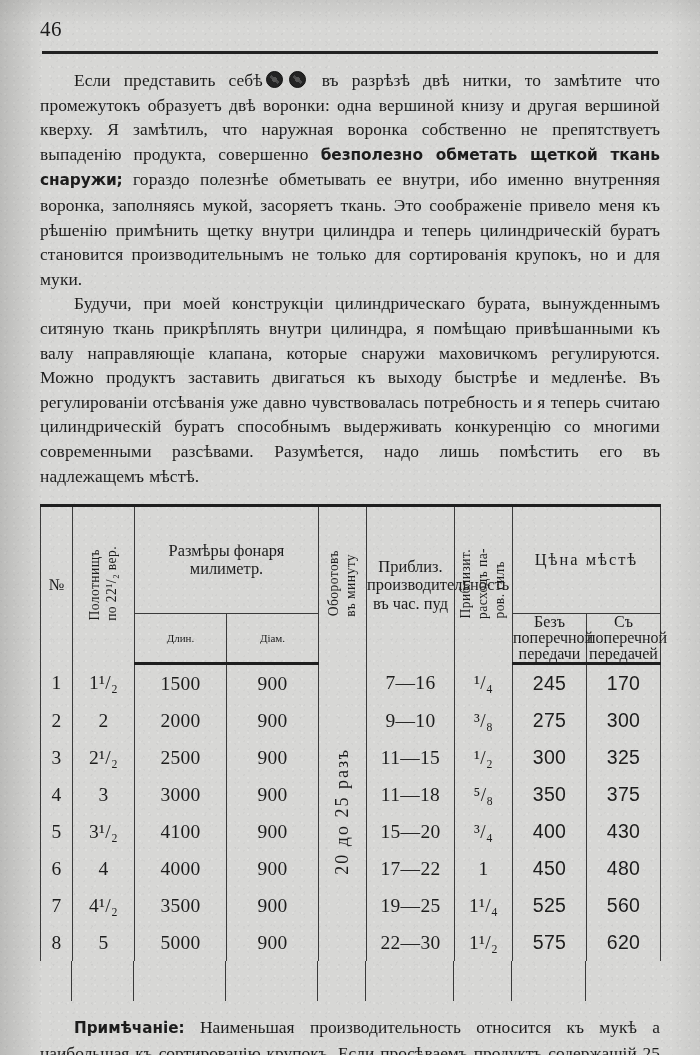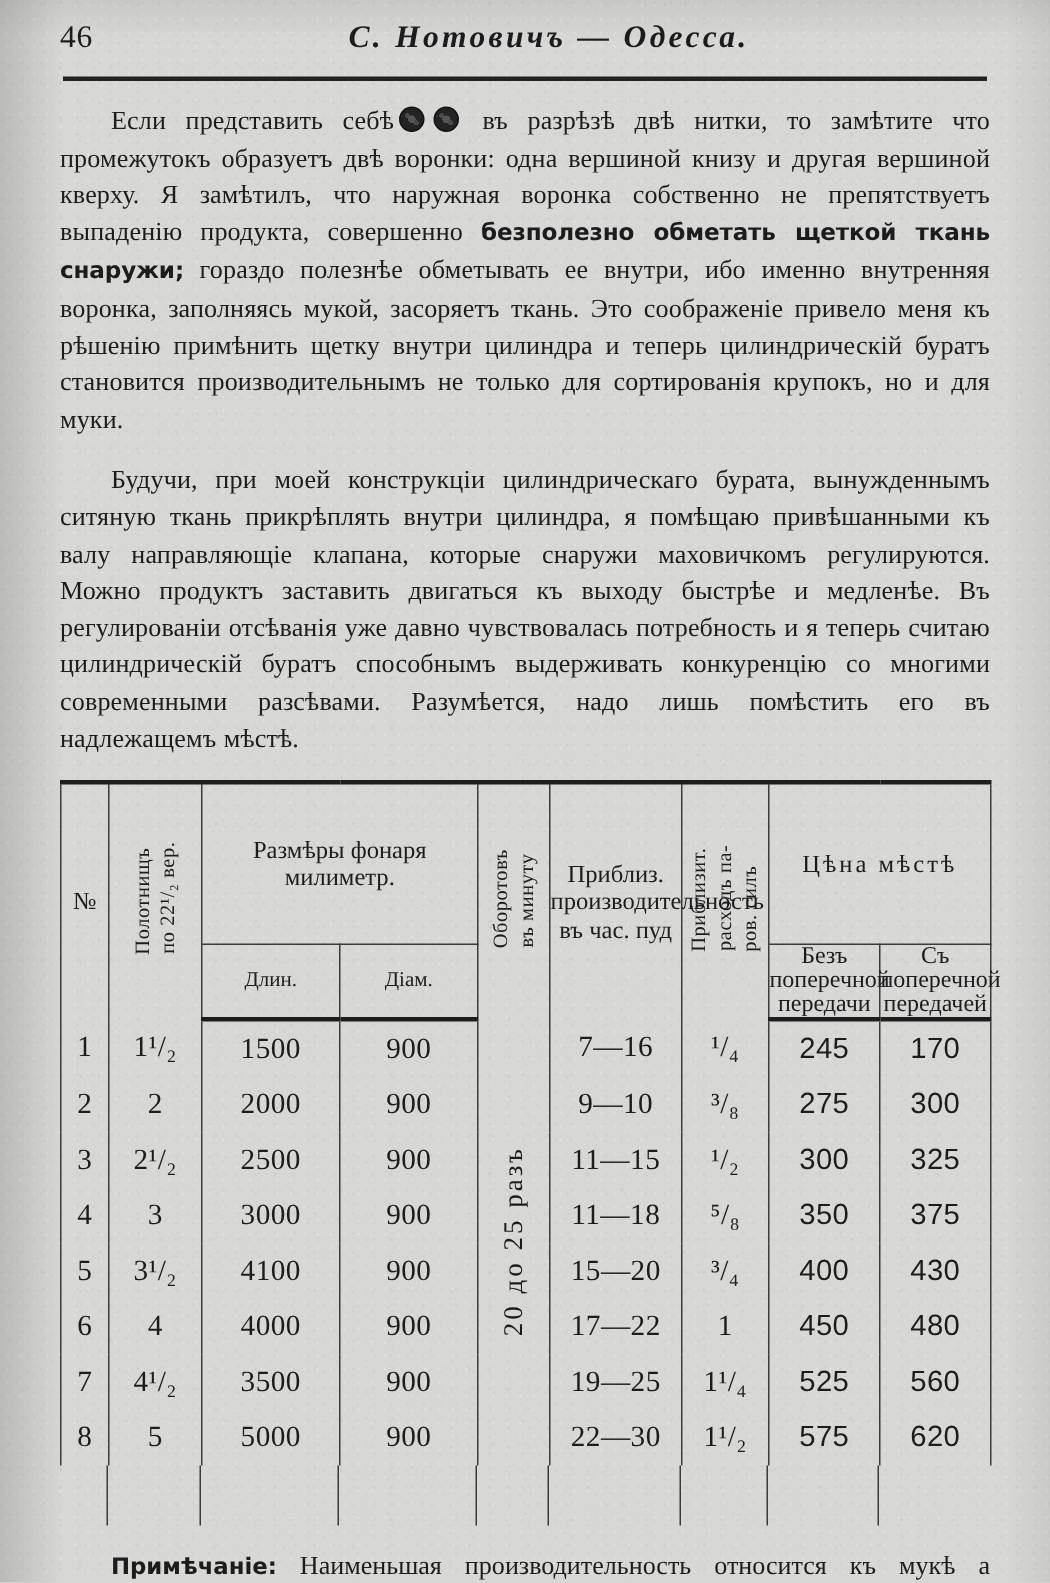"46" .runhead { align-items: flex-start -> center }
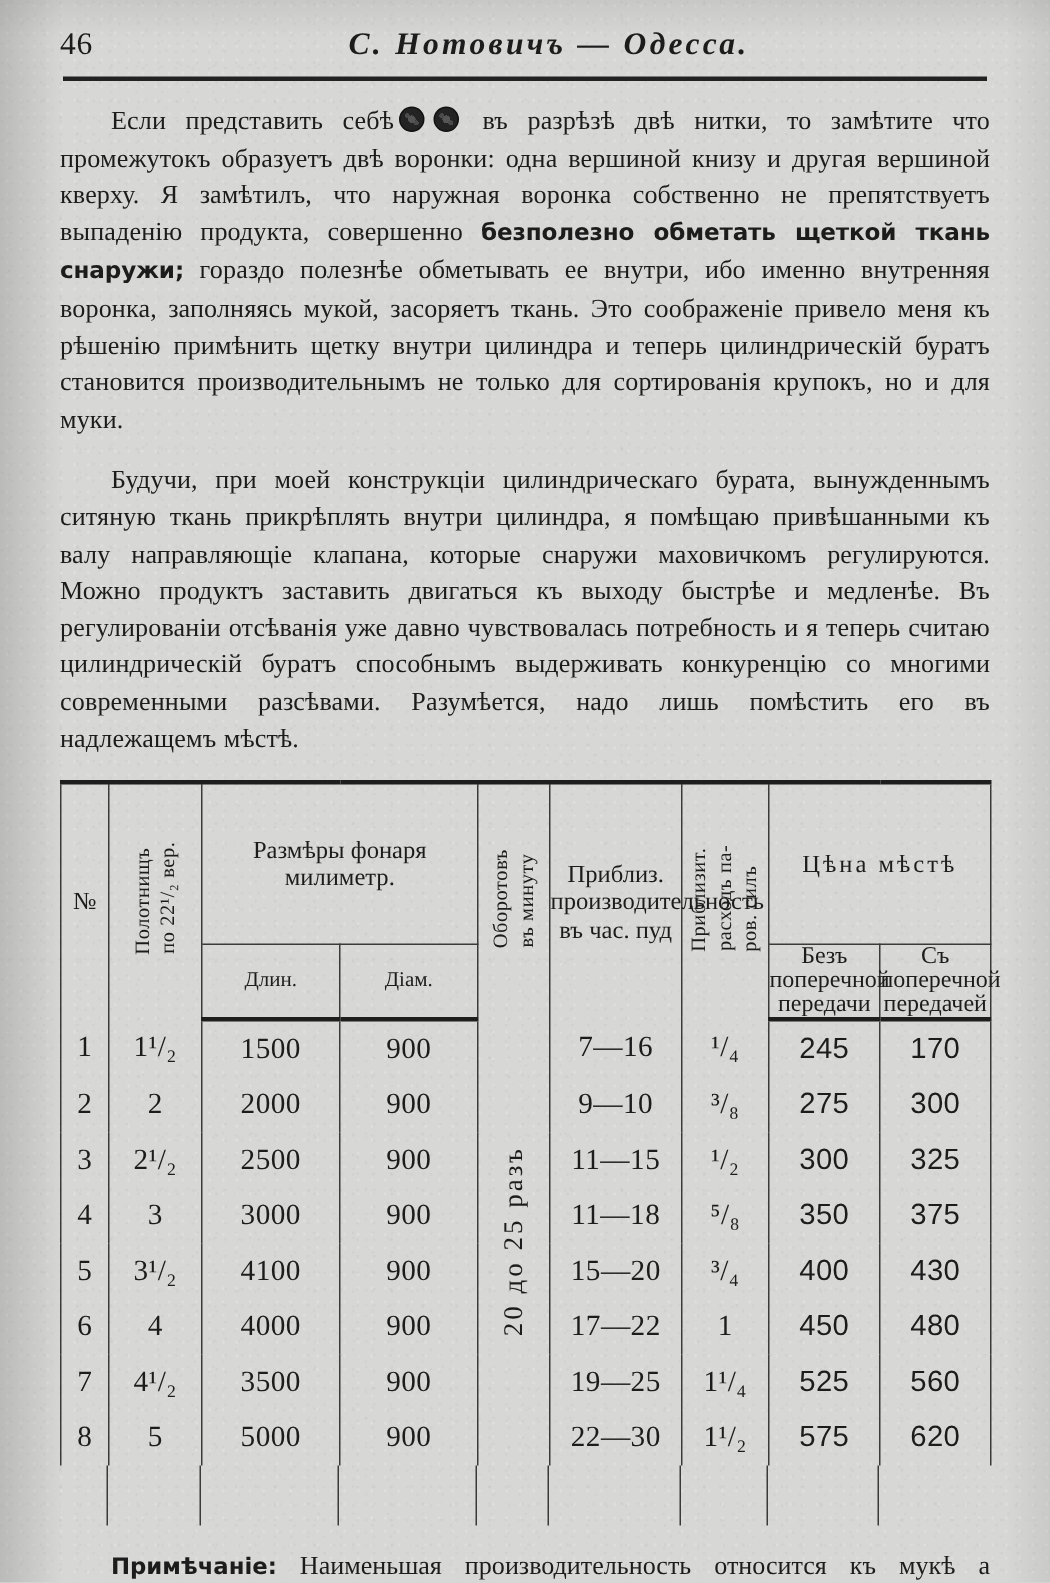"С. Нотовичъ — Одесса." div.runtitle { html: <div>С. Нотовичъ — Одесса.</div> -> none }
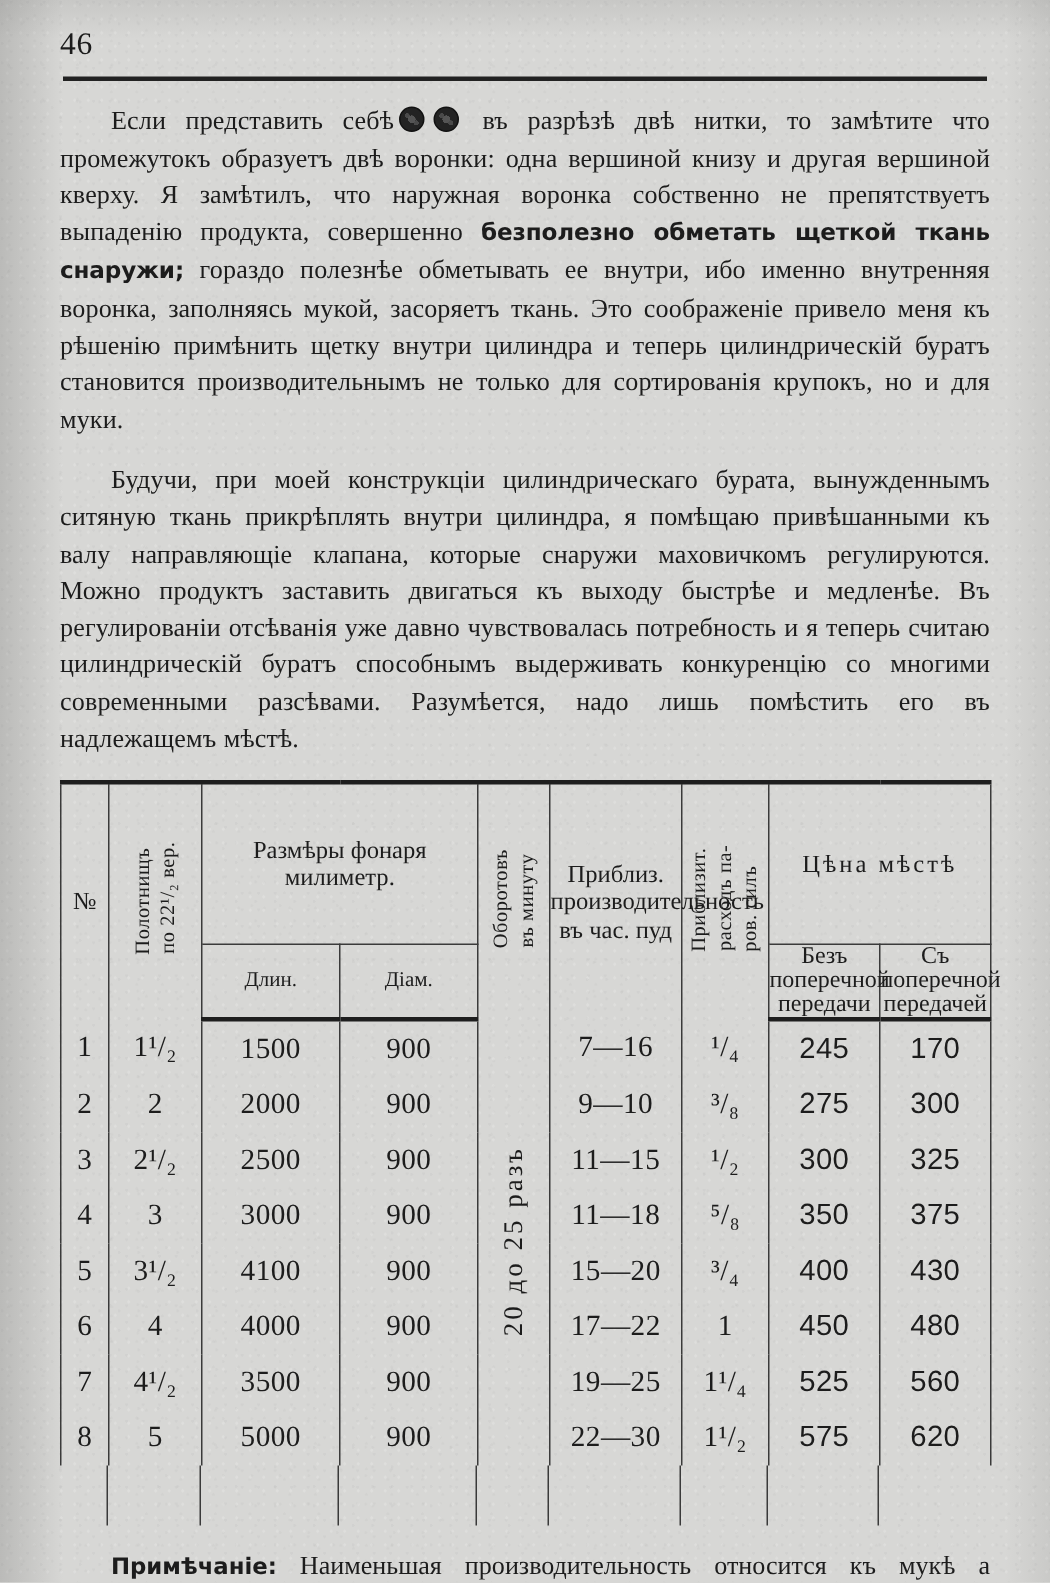"Будучи, при моей конструкціи" p.body + p.body { margin-top: 16px -> 0 }
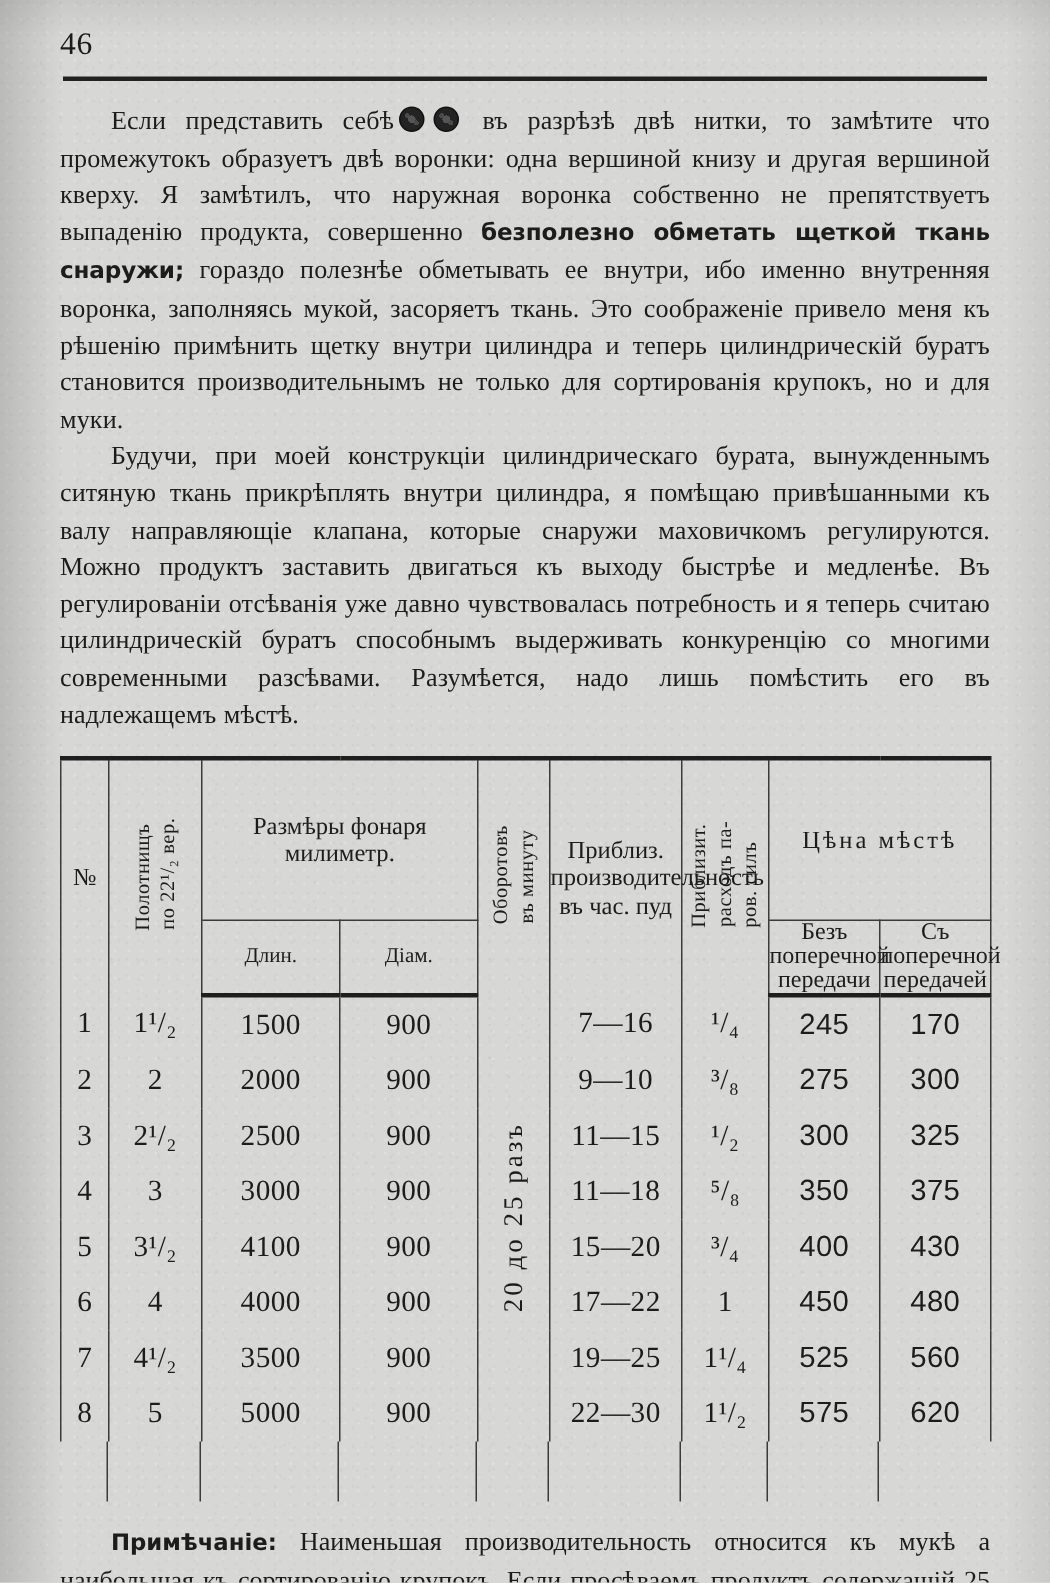"Длин." .sub-hdr { font-size: 14px -> 11px }
